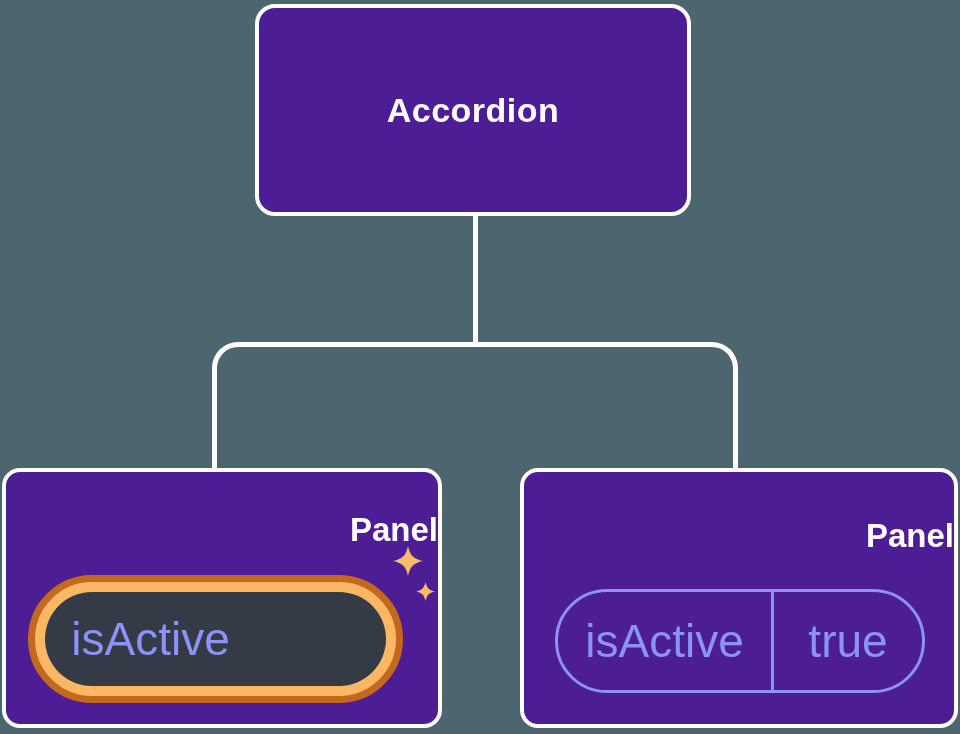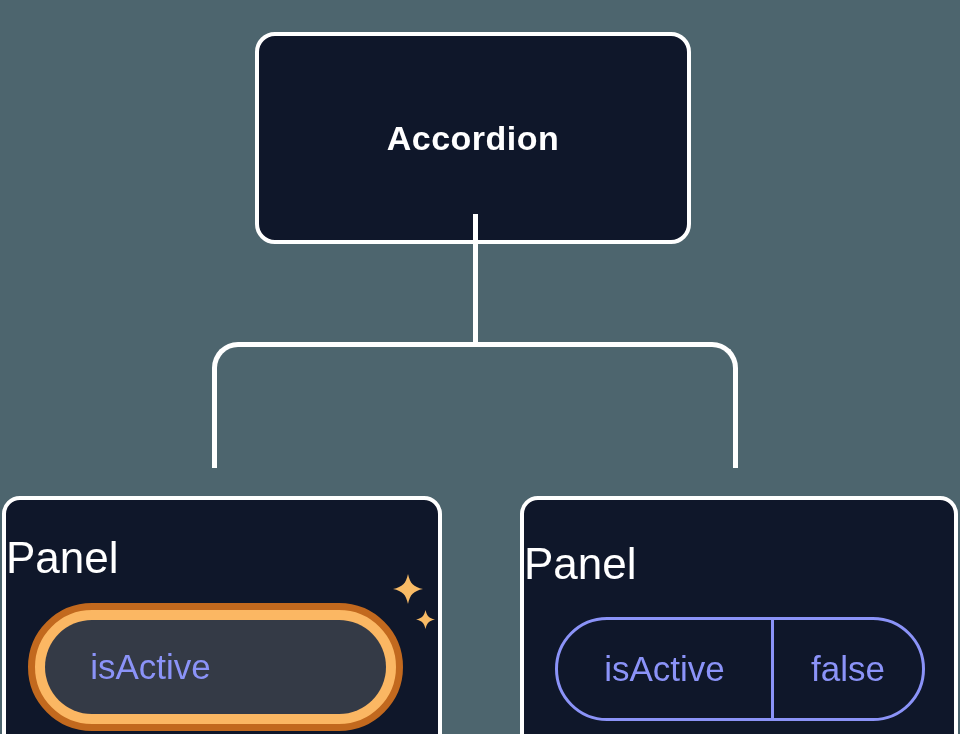"Accordion" .node { background: #0f172a -> #4c1d95; margin-top: 28px -> none }
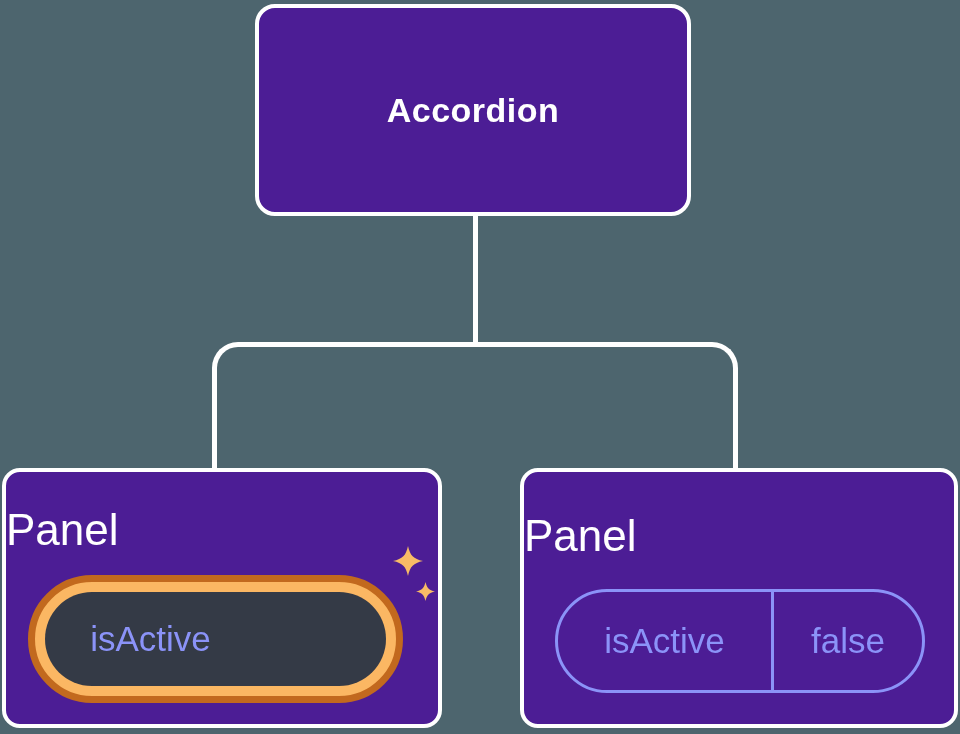"Panel" .panel-title { font-size: 44px -> 33px; font-weight: 400 -> 700; text-align: left -> right }
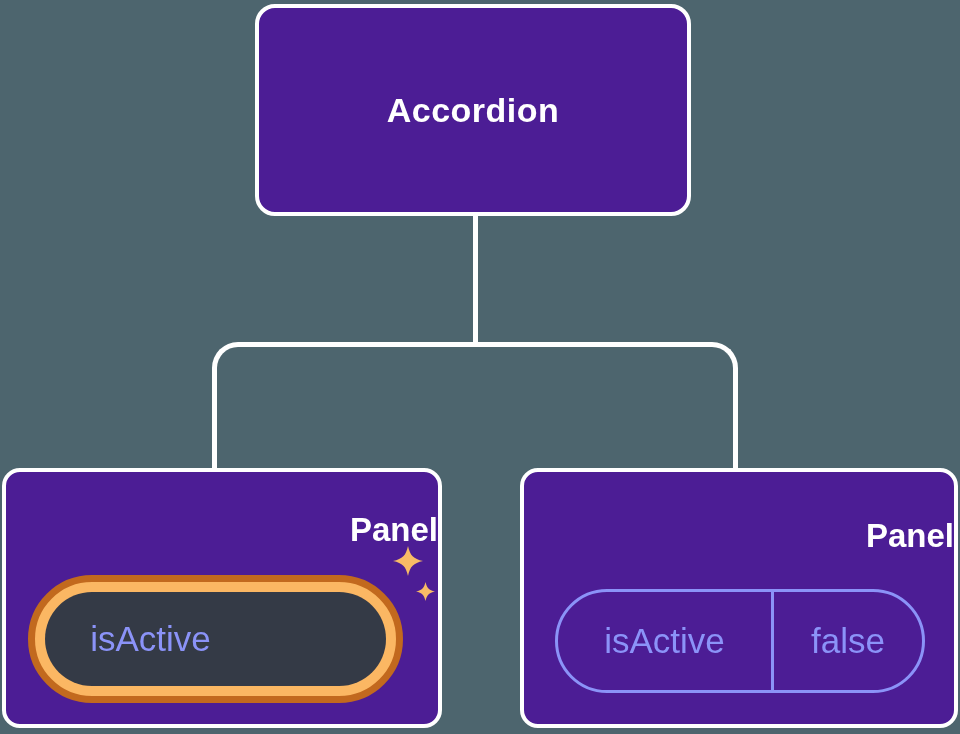"isActive" .pill-cell { font-size: 35px -> 46px }
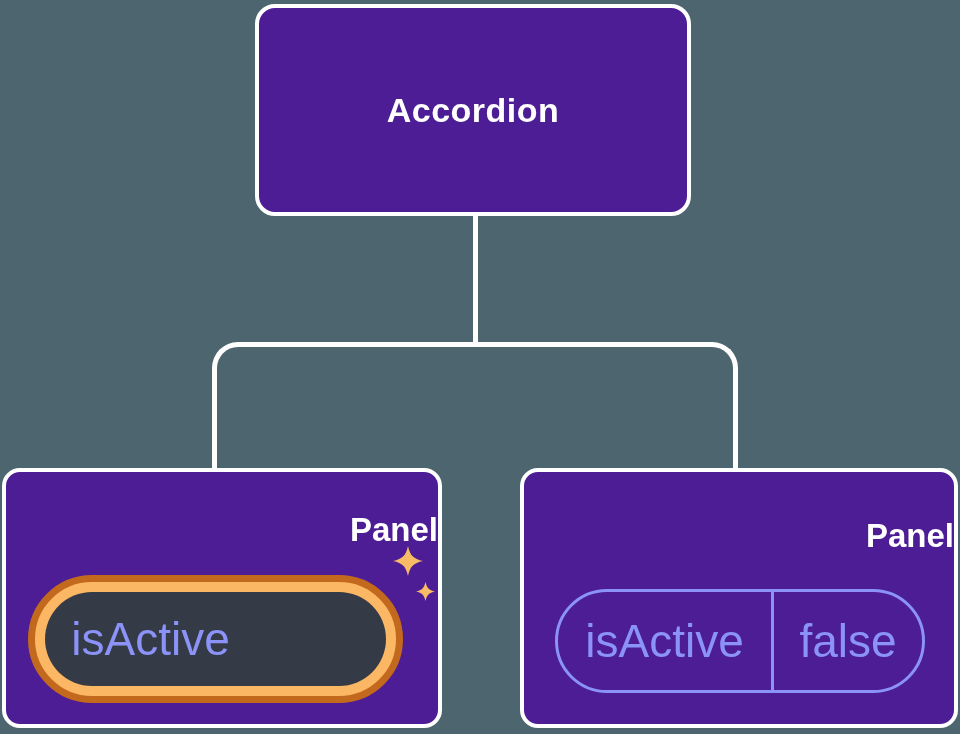"false" div.pill-cell { text: false -> true }
